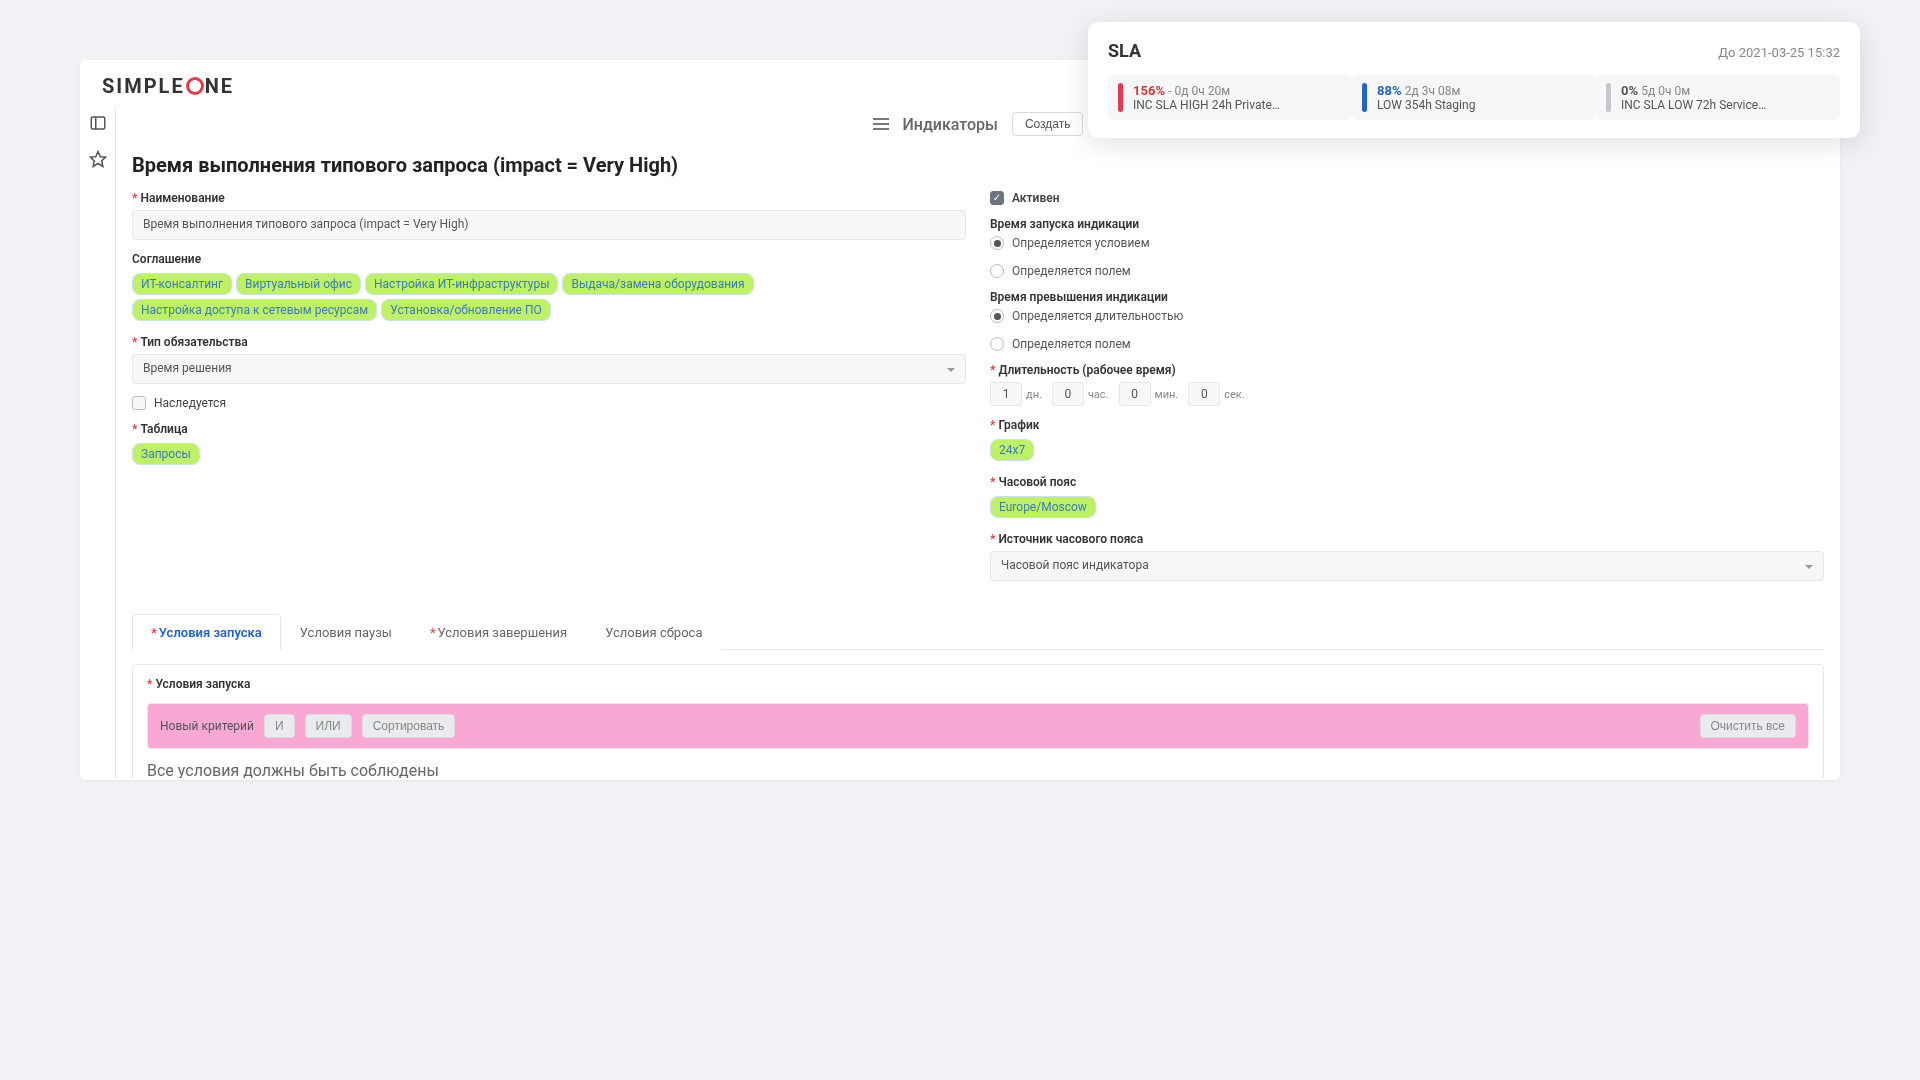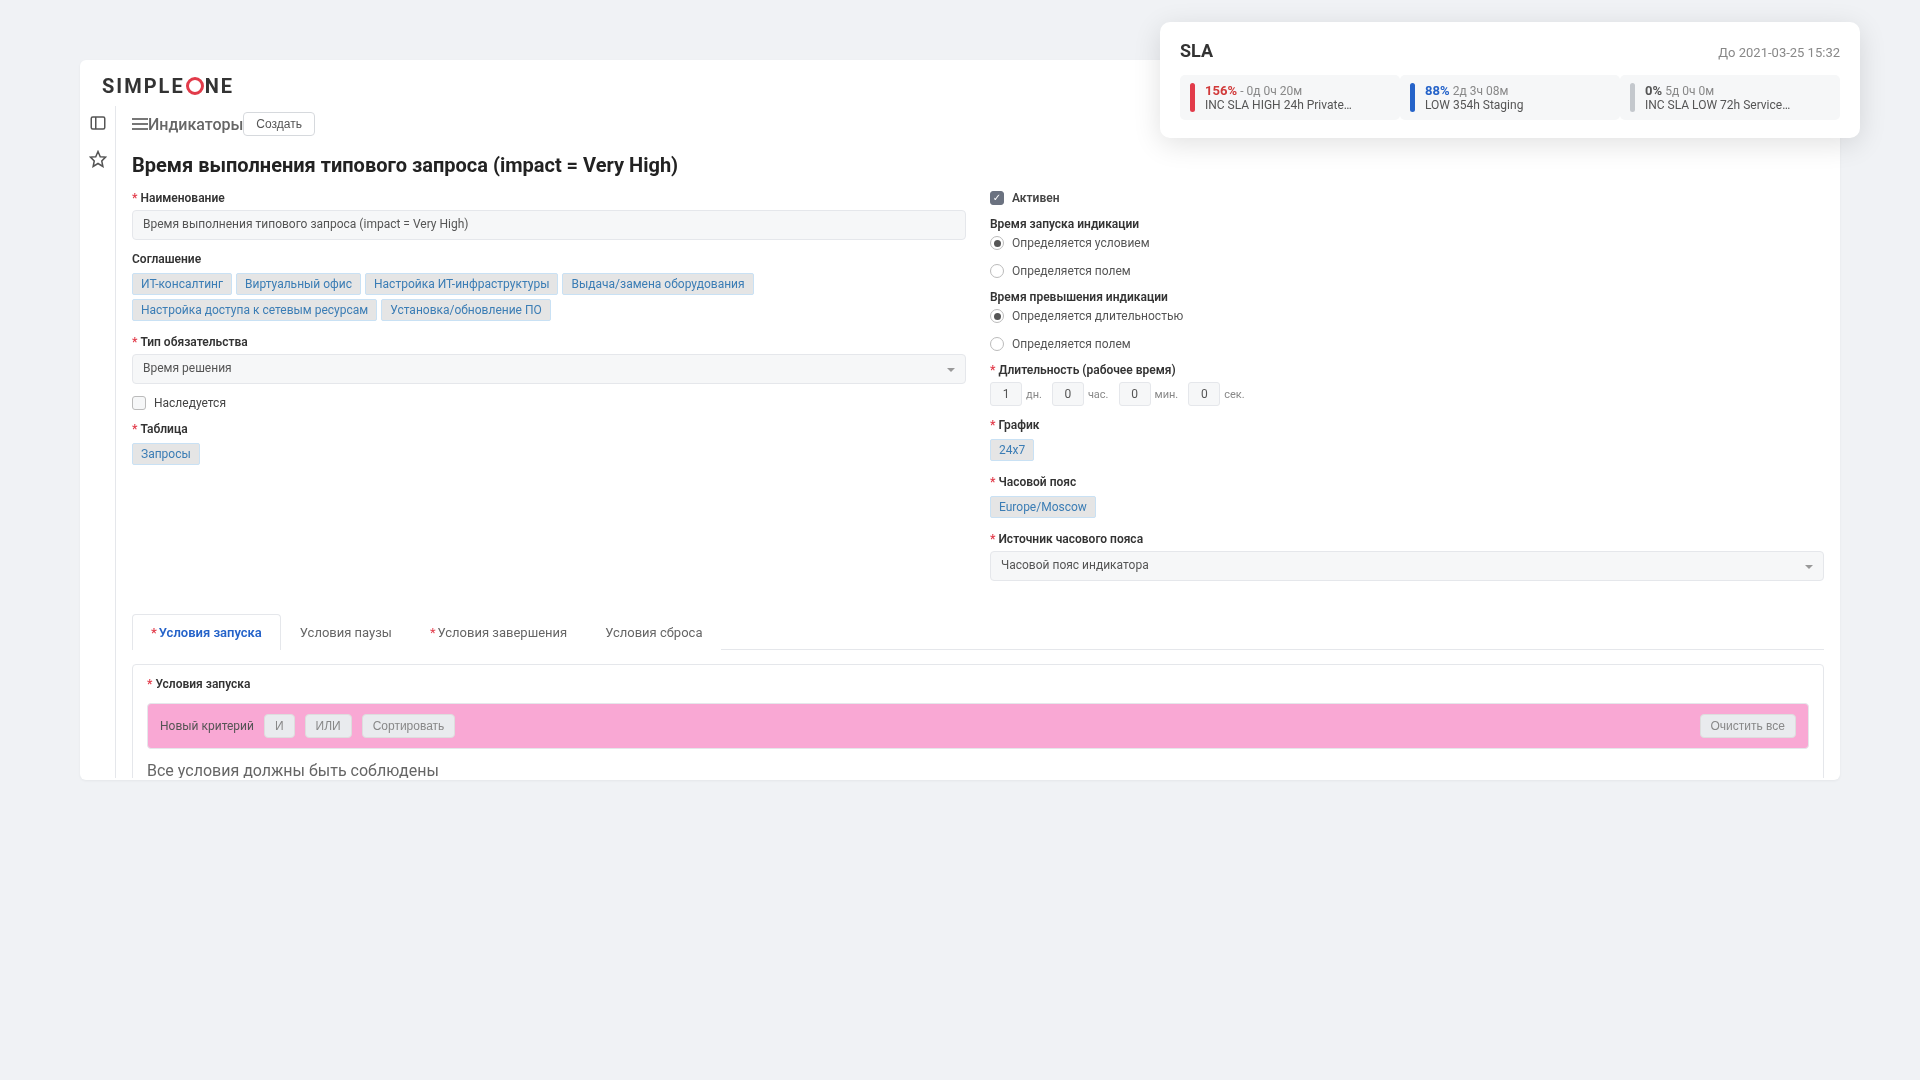"SLA" .sla-card { width: 700px -> 772px }
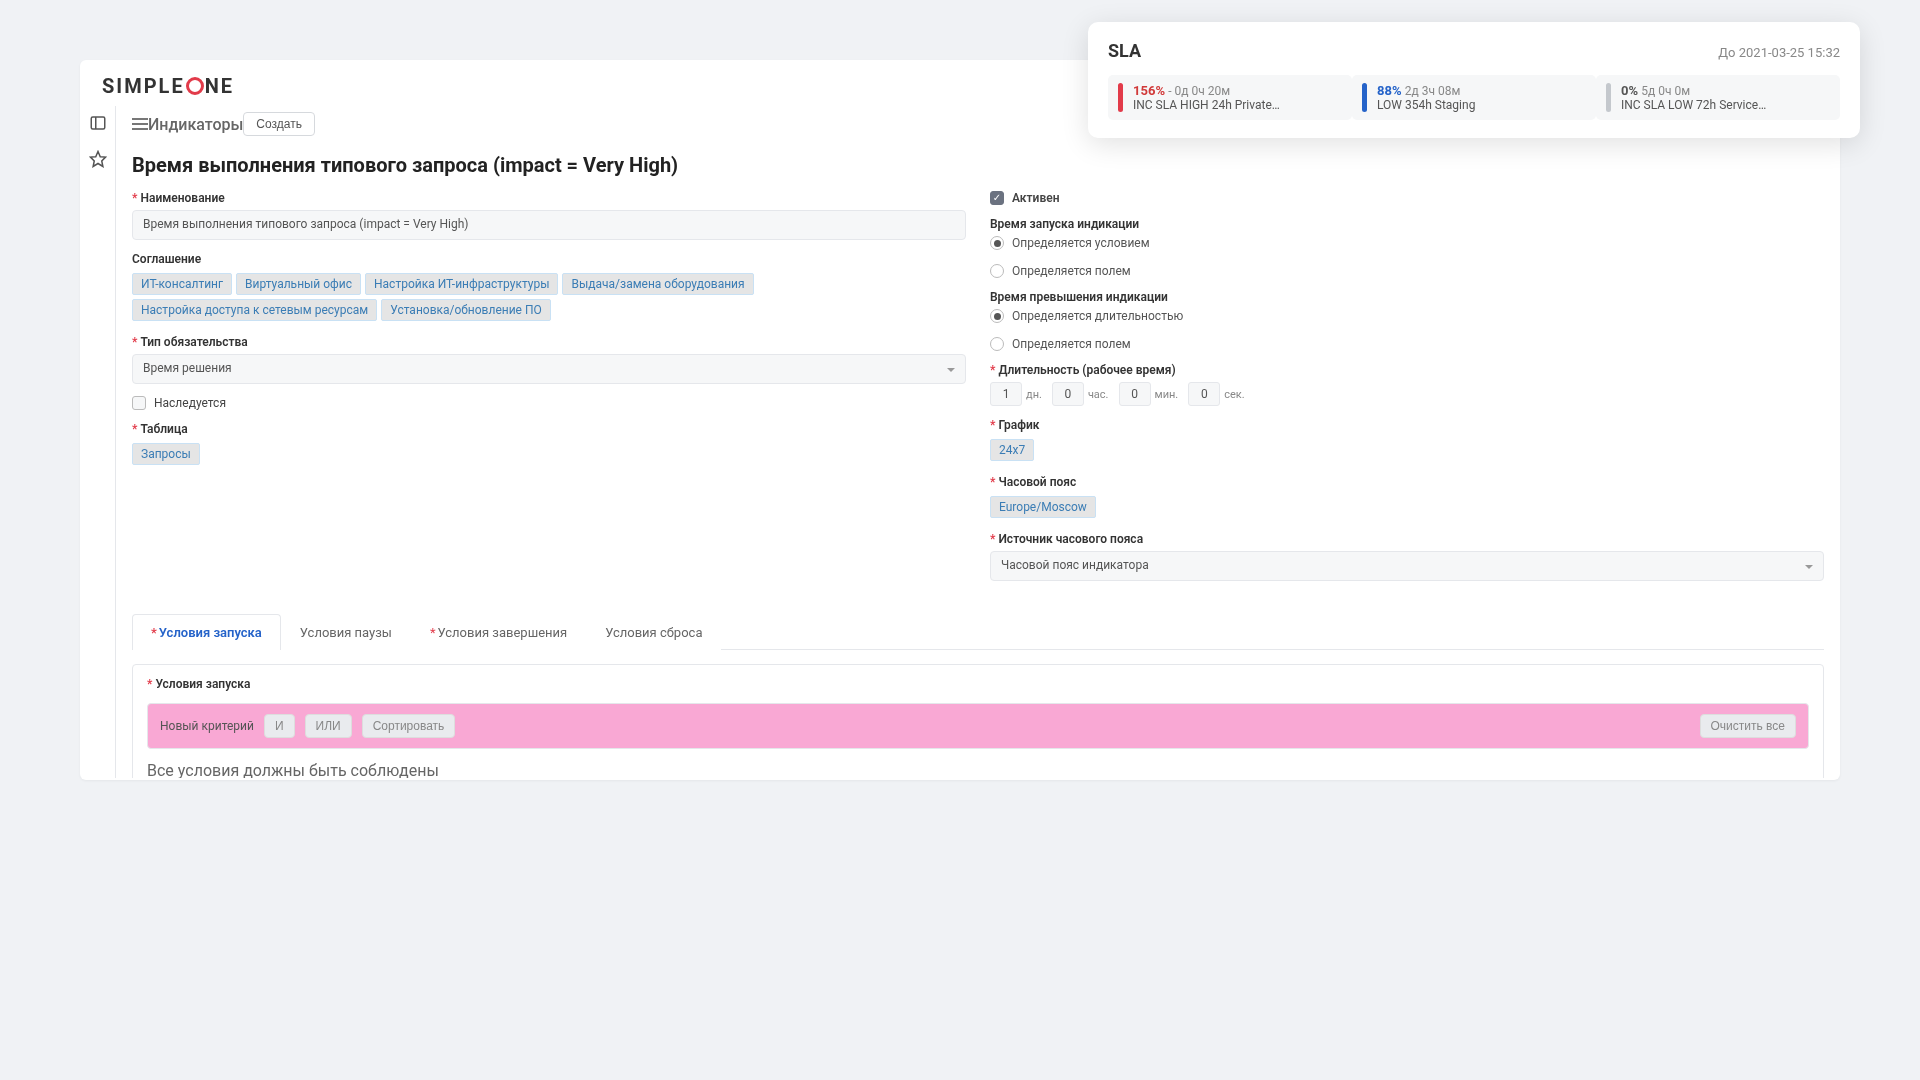"Индикаторы" .header-row { gap: 0 -> 14px; justify-content: none -> center }
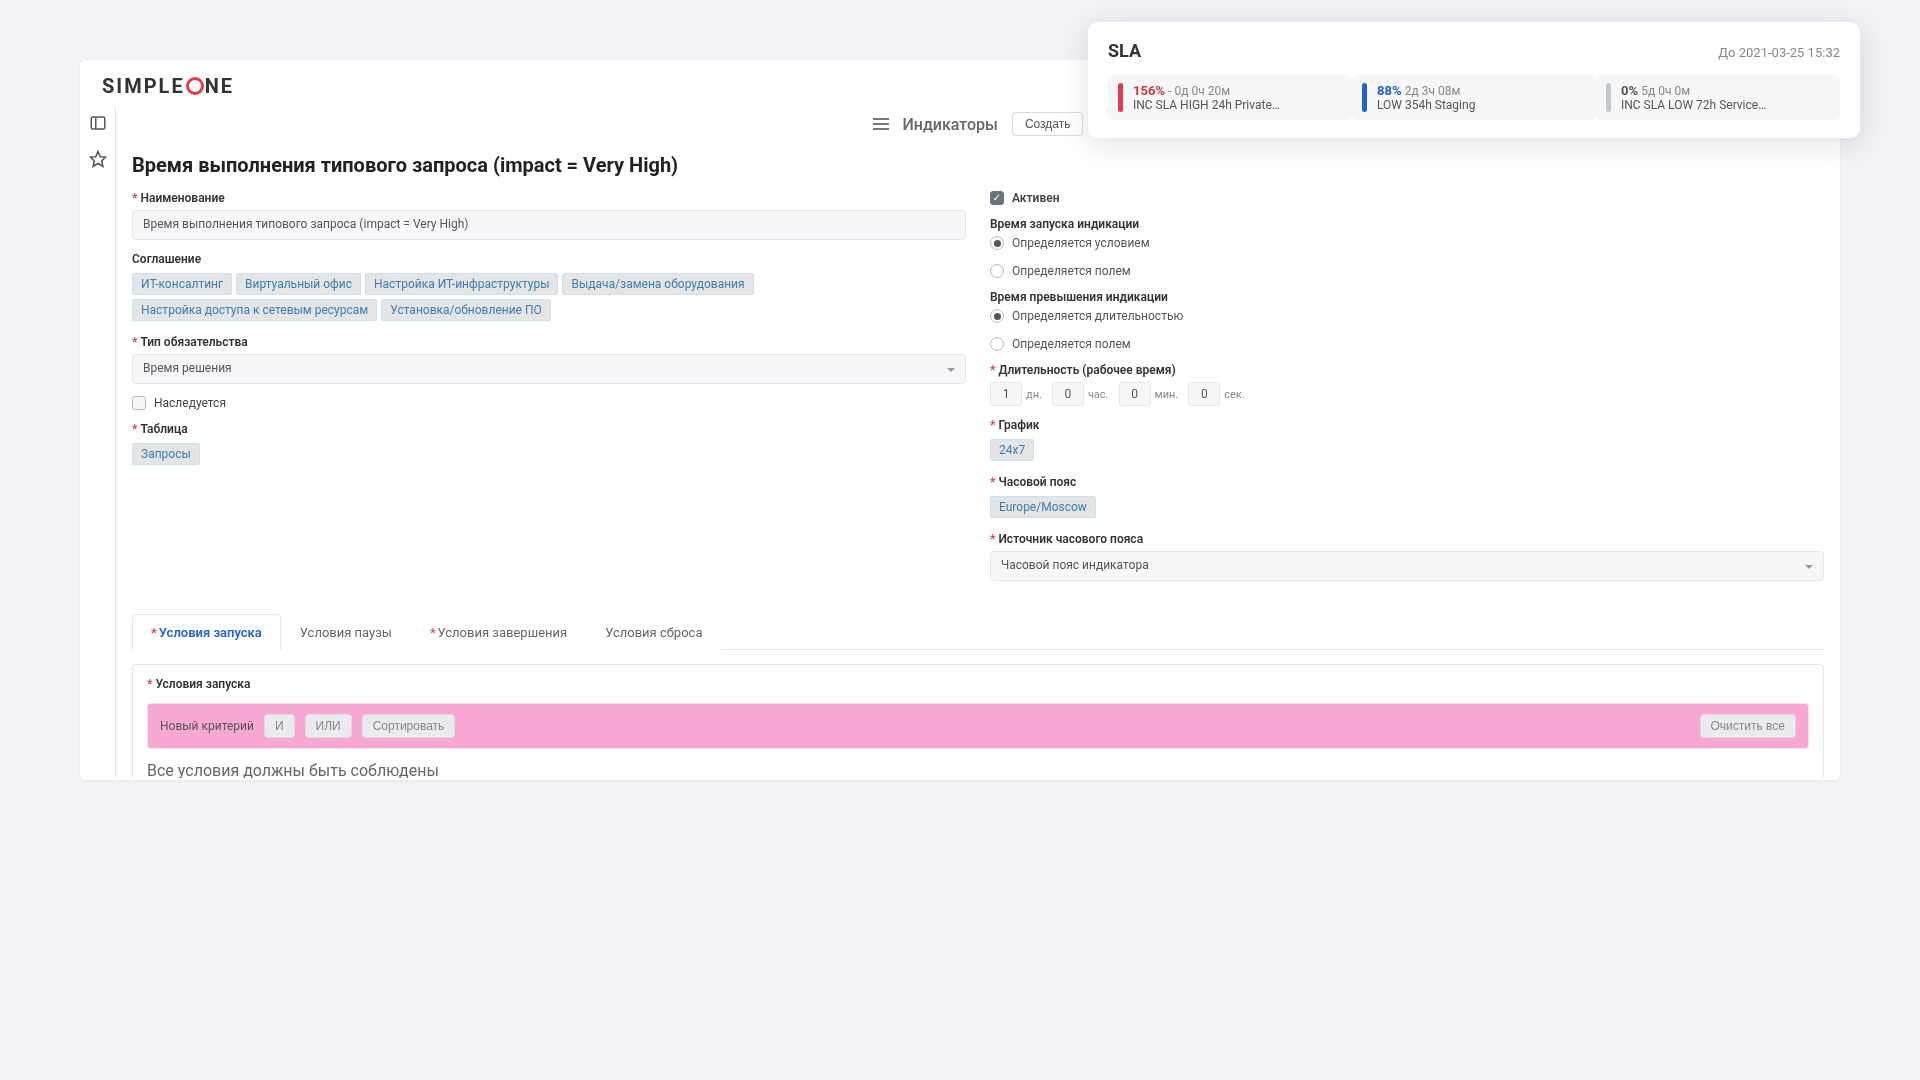"ИТ-консалтинг" .chip { background: #e5e5e5 -> #bef264; border-radius: 2px -> 8px }
